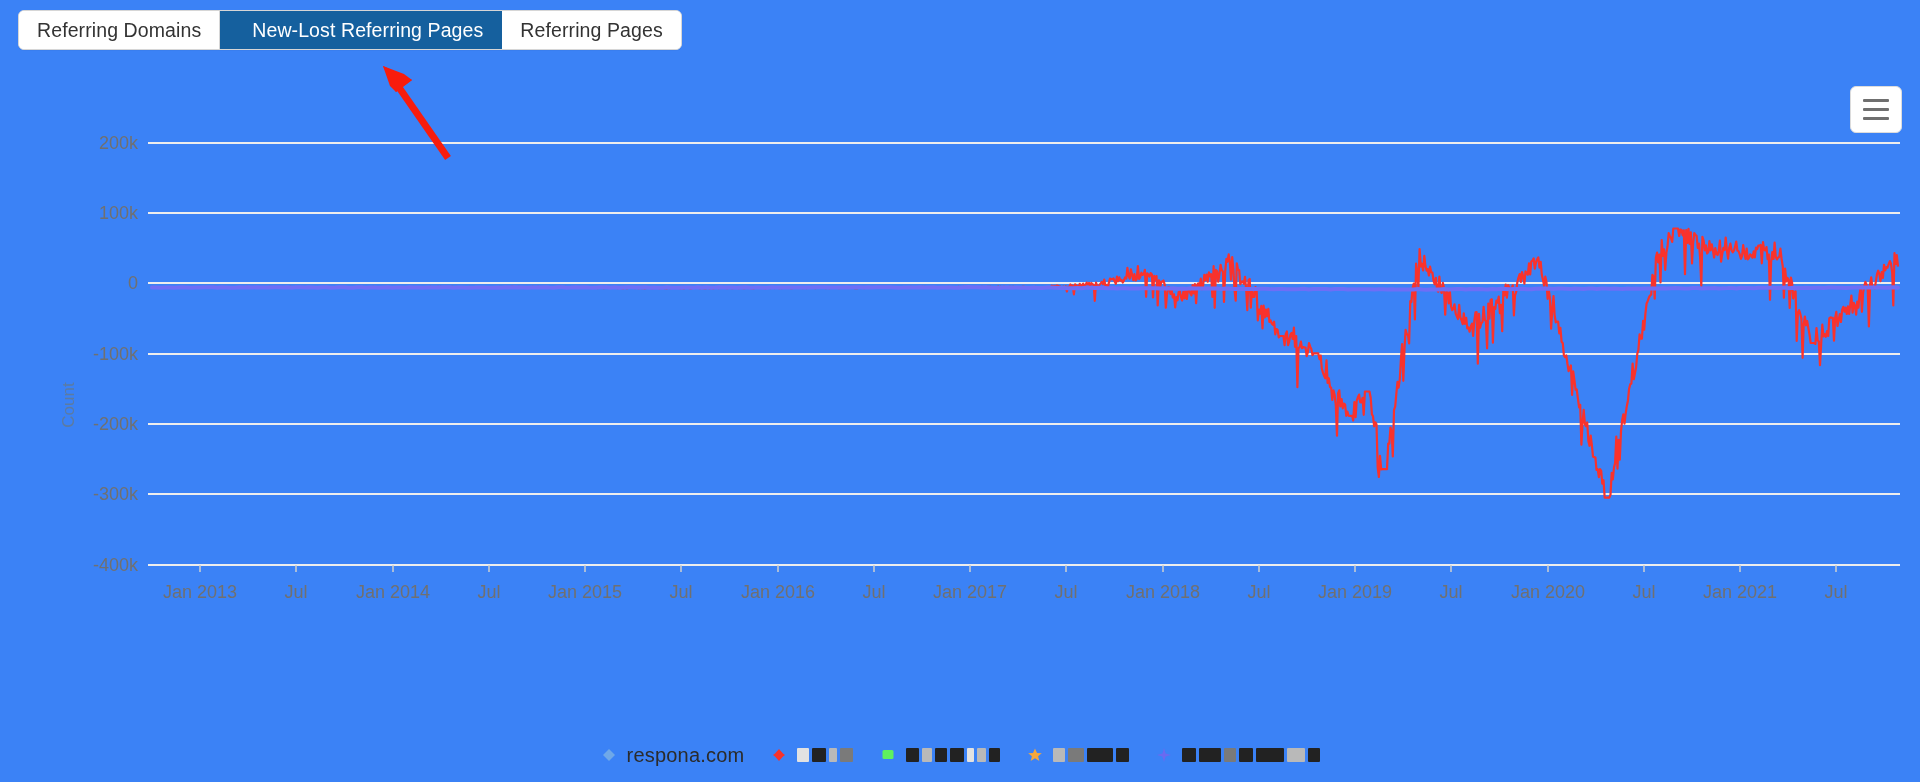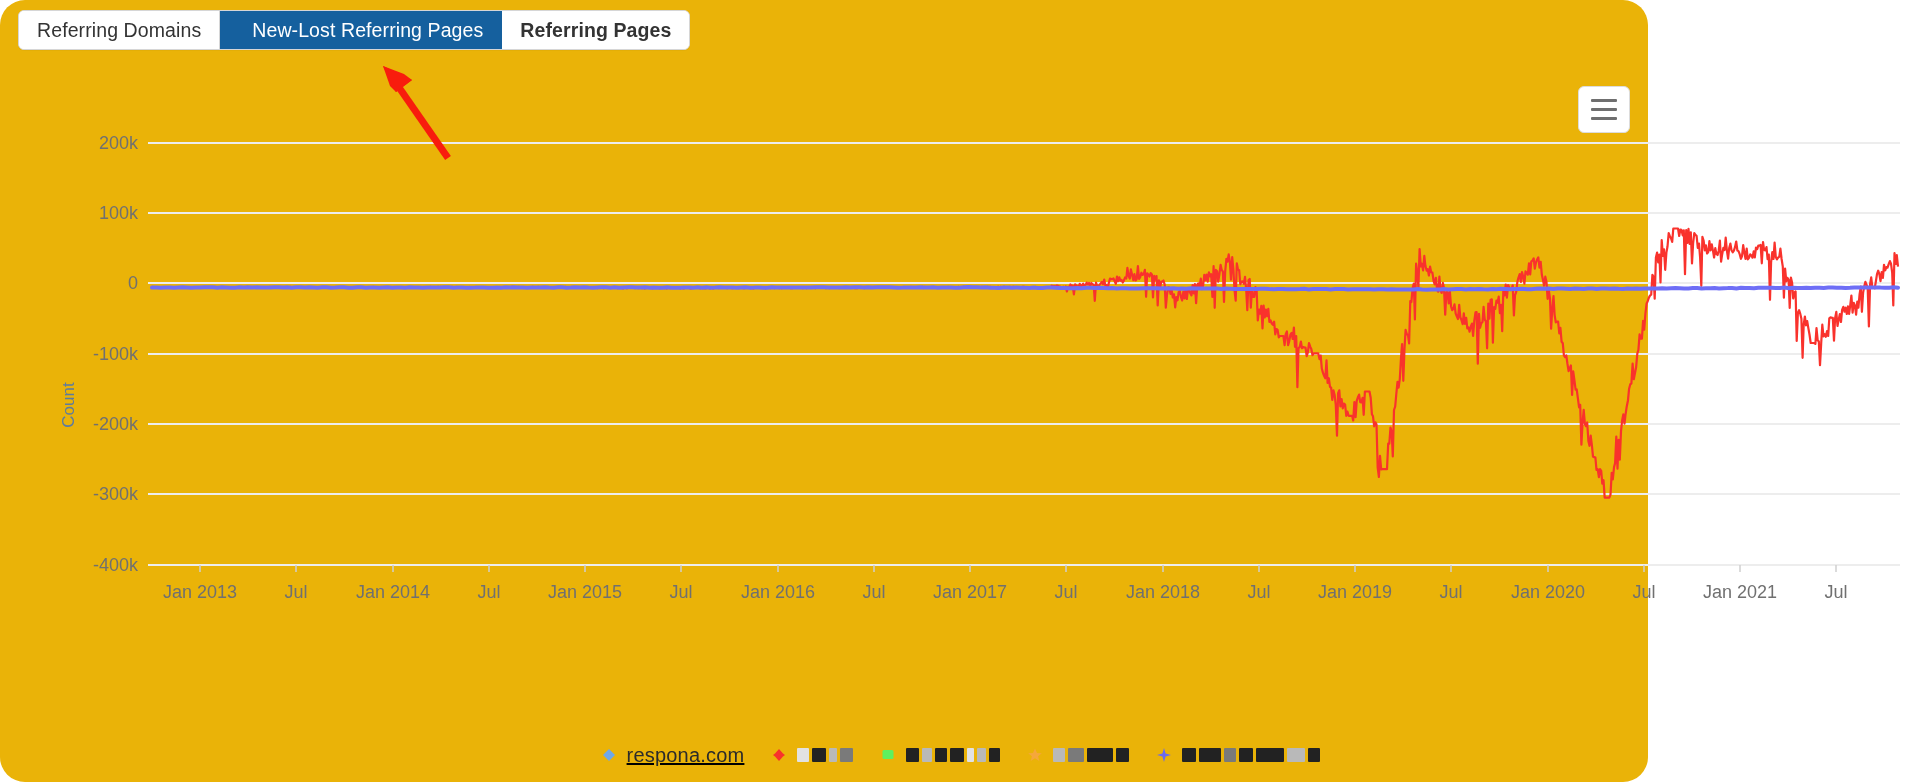"Referring Domains" #app { background: #eab308 -> #3b82f6; border-radius: 25px -> none; width: 1648px -> 1920px }
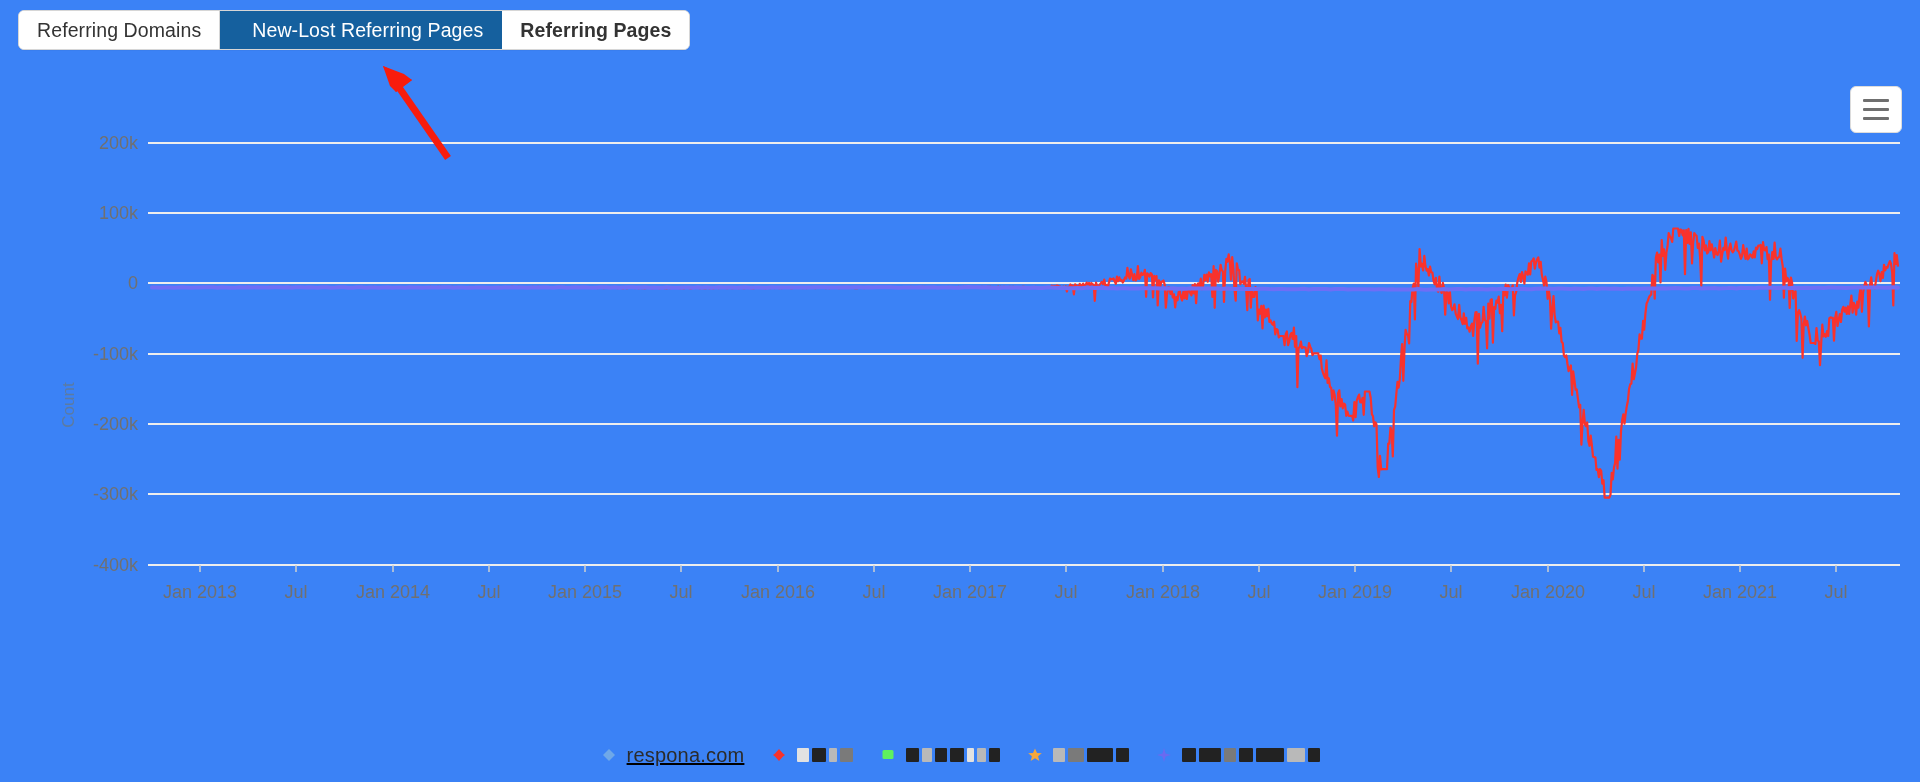"Referring Pages" .tab:last-child { font-weight: bold -> none }
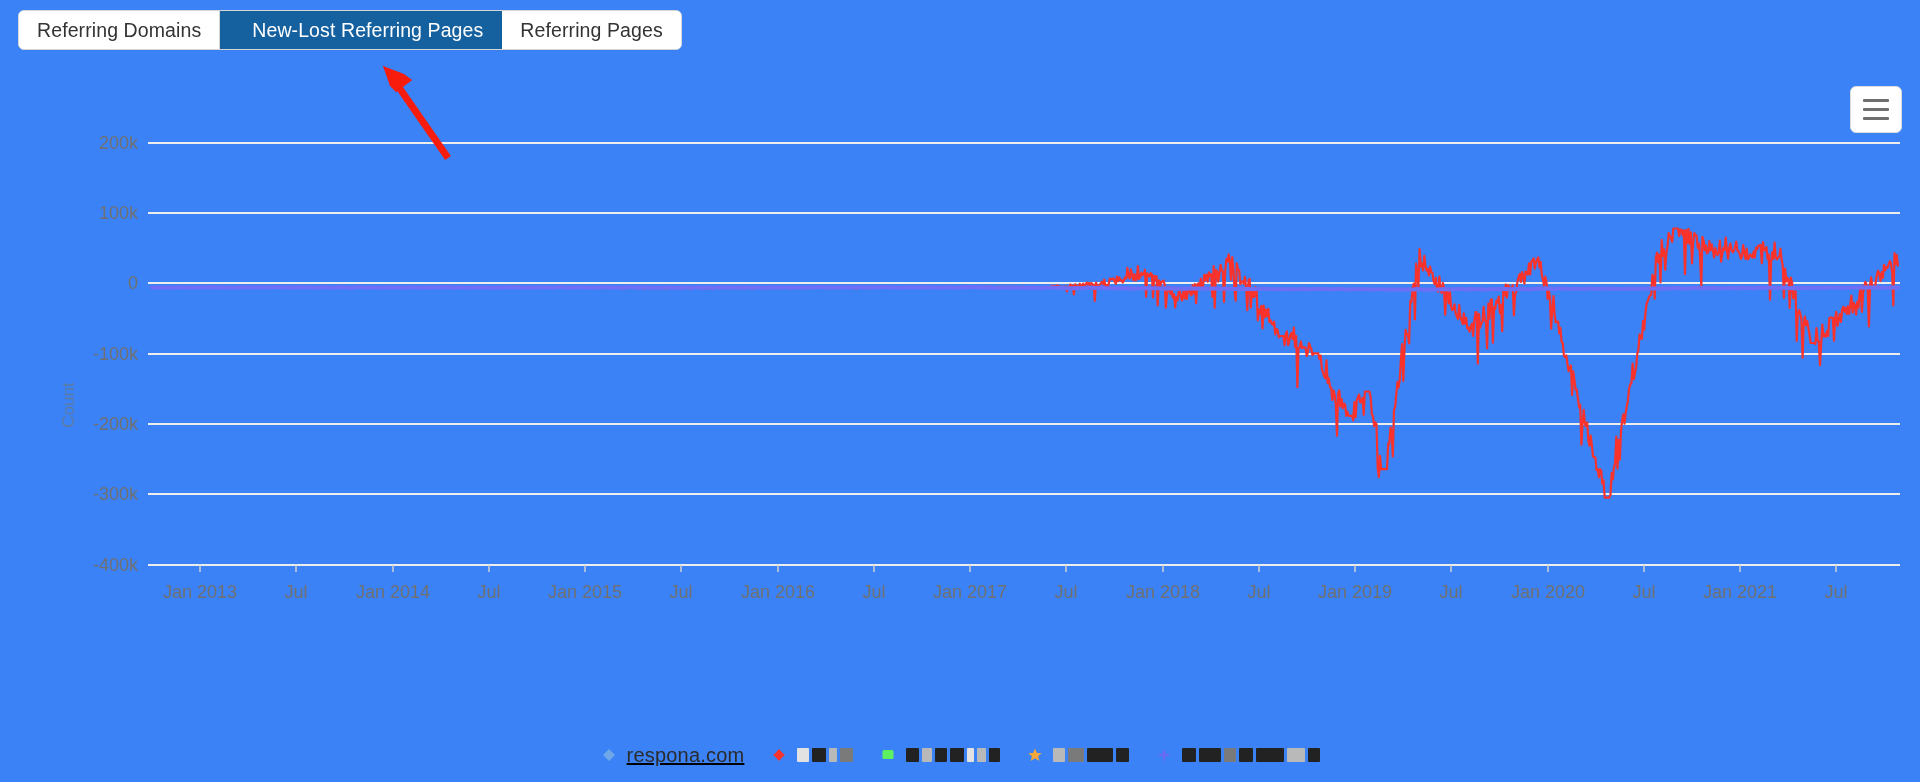"respona.com" .legend-item { text-decoration: underline -> none }
